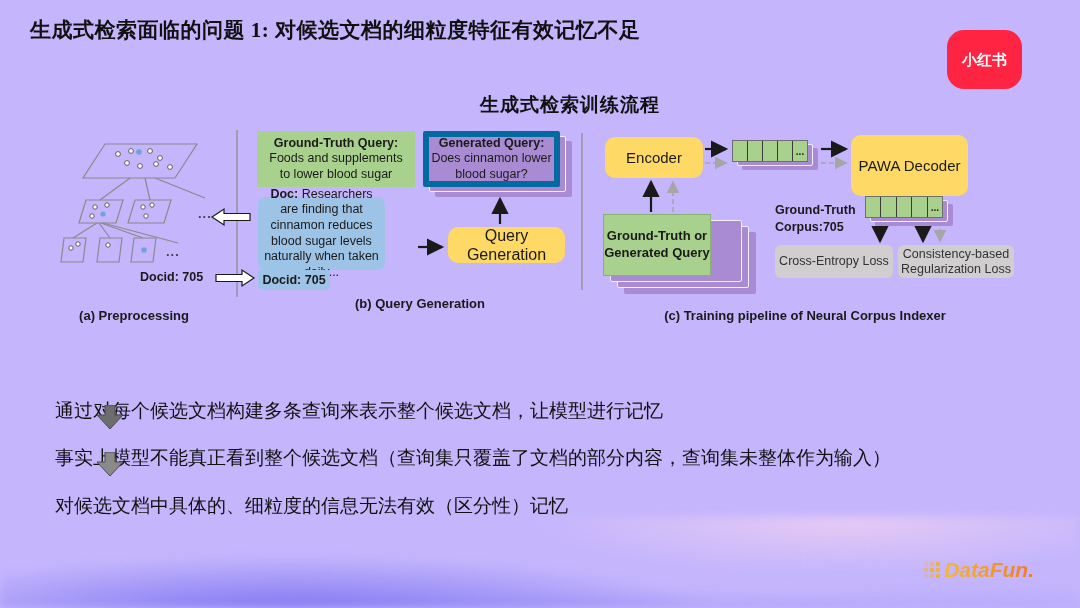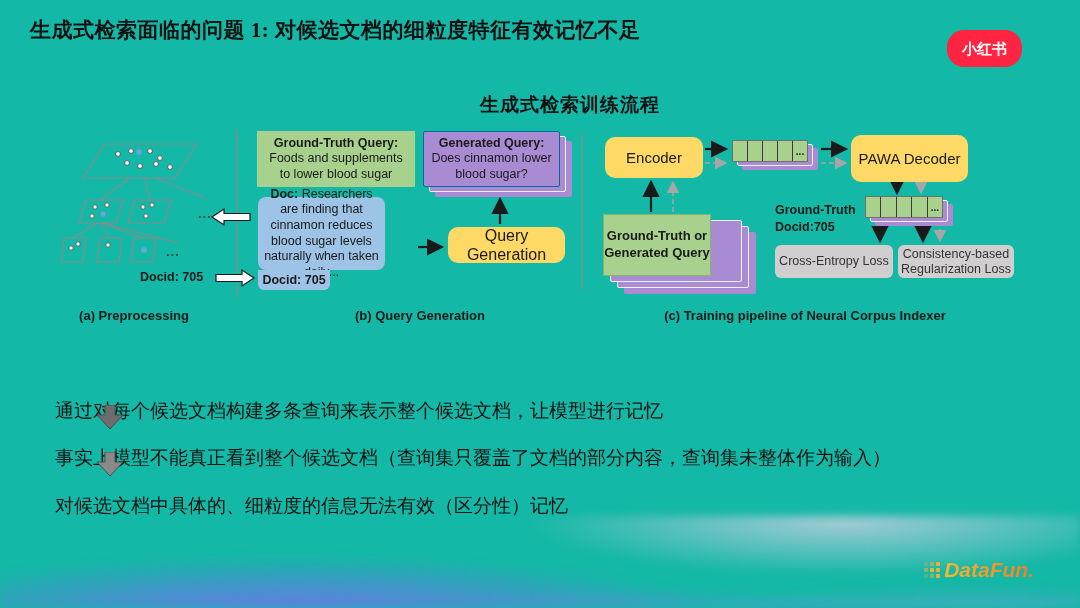"生成式检索面临的问题 1: 对候选文档的细粒度特征有效记忆不足" .slide { background: #14b8a6 -> #c4b5fd }
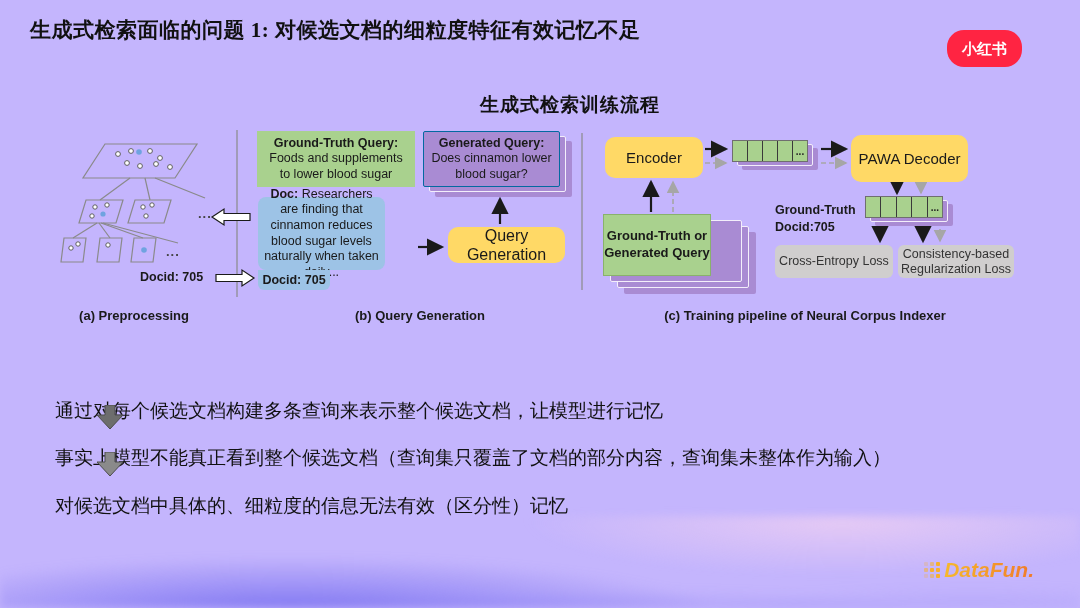"小红书" .brand-badge { padding: 11px 15px -> 22px 15px }
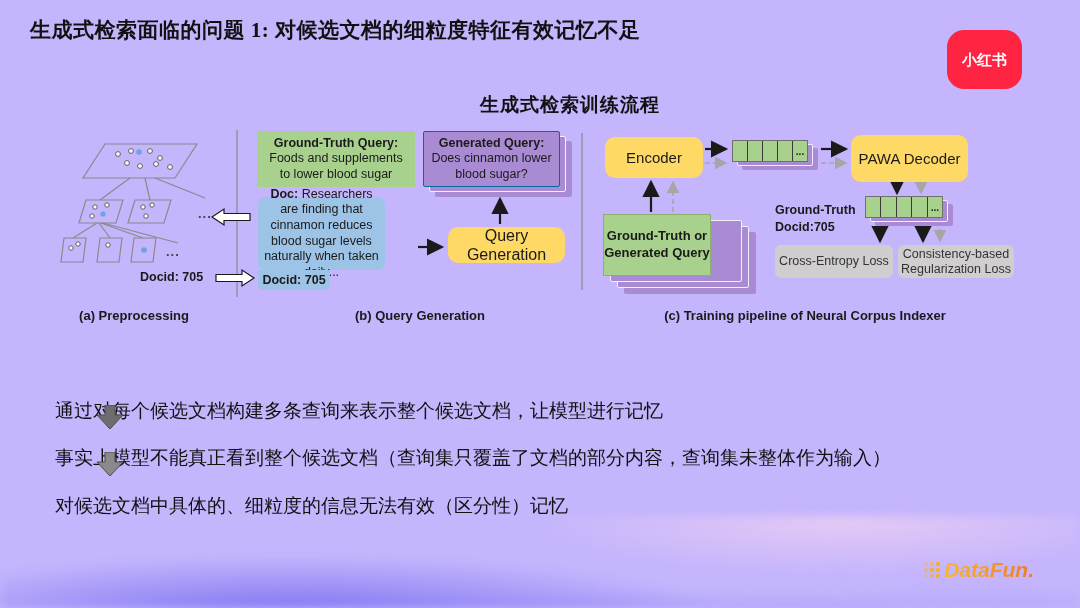"Generated Query:" .gen-front { border: 1px solid #0369a1 -> 6px solid #0369a1 }
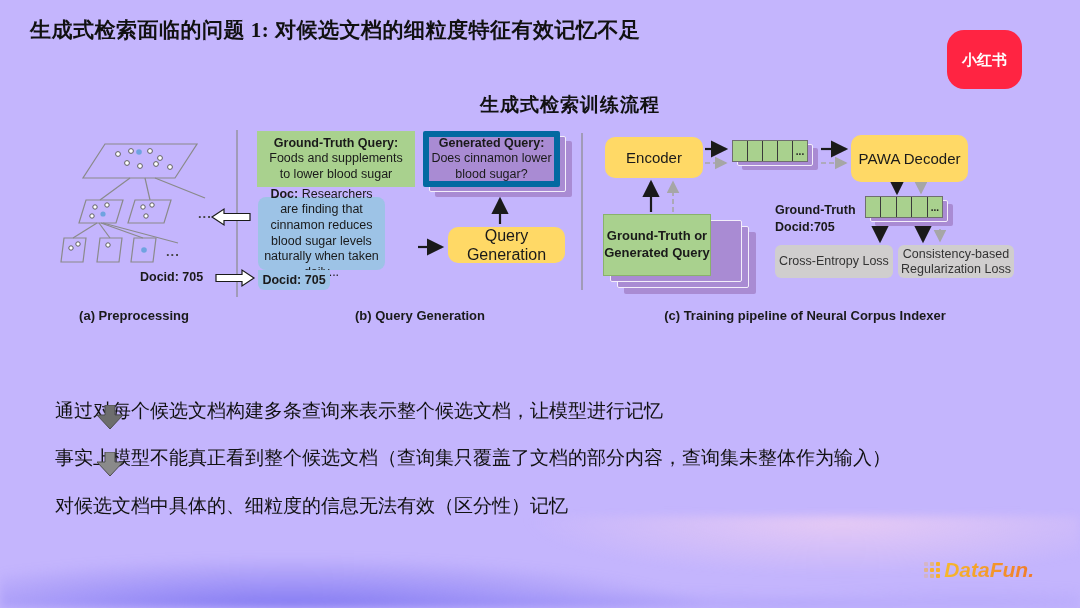"PAWA Decoder" .decoder { height: 47px -> 61px }
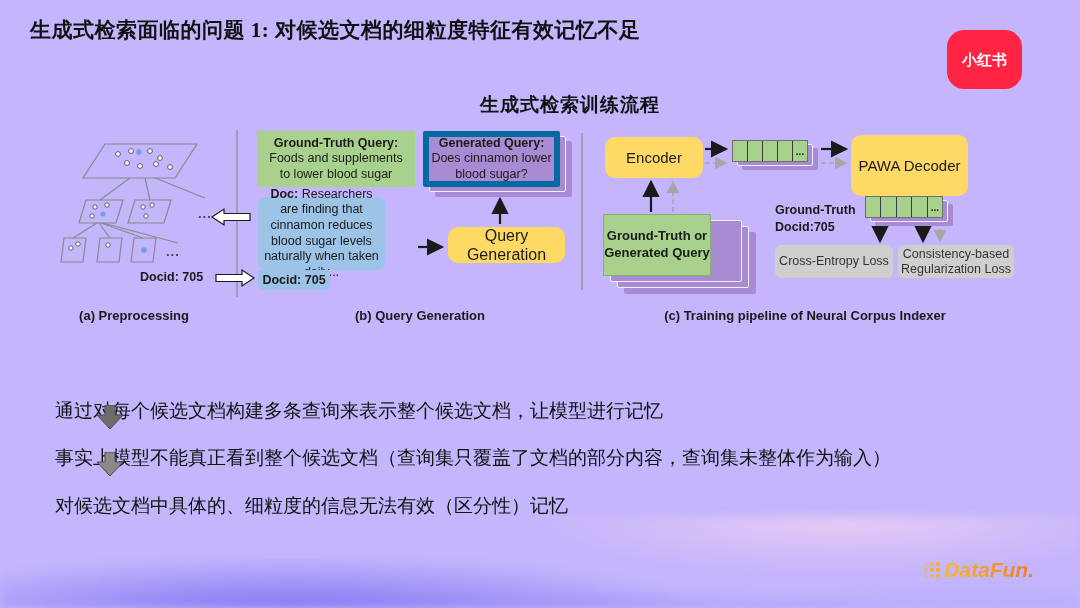"Ground-Truth Docid:705" div.abs { text: Docid:705 -> Corpus:705 }
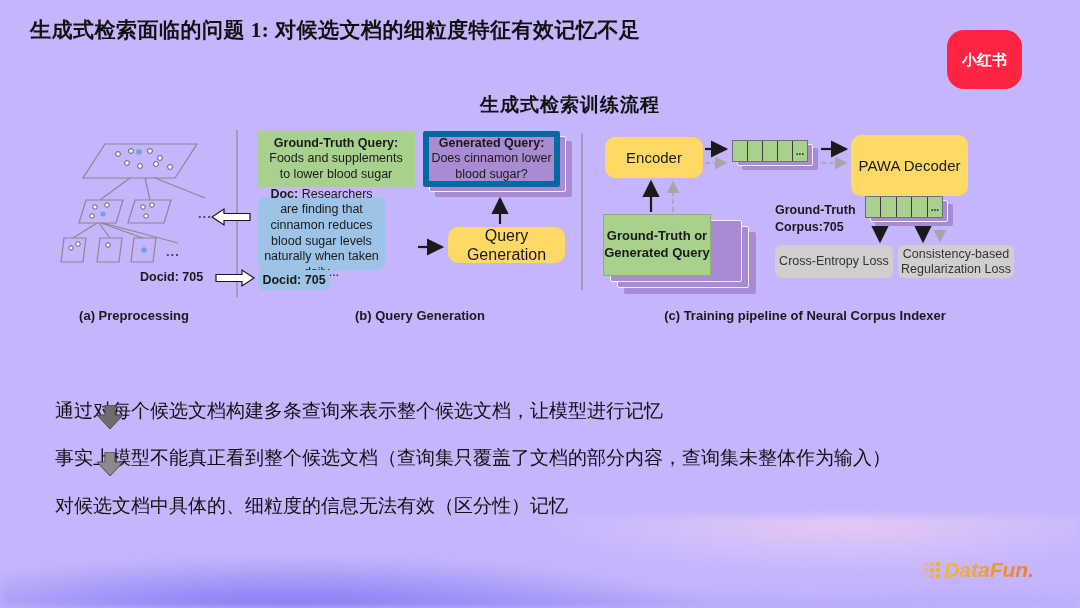"(b) Query Generation" div.abs { top: 308px -> 296px }
